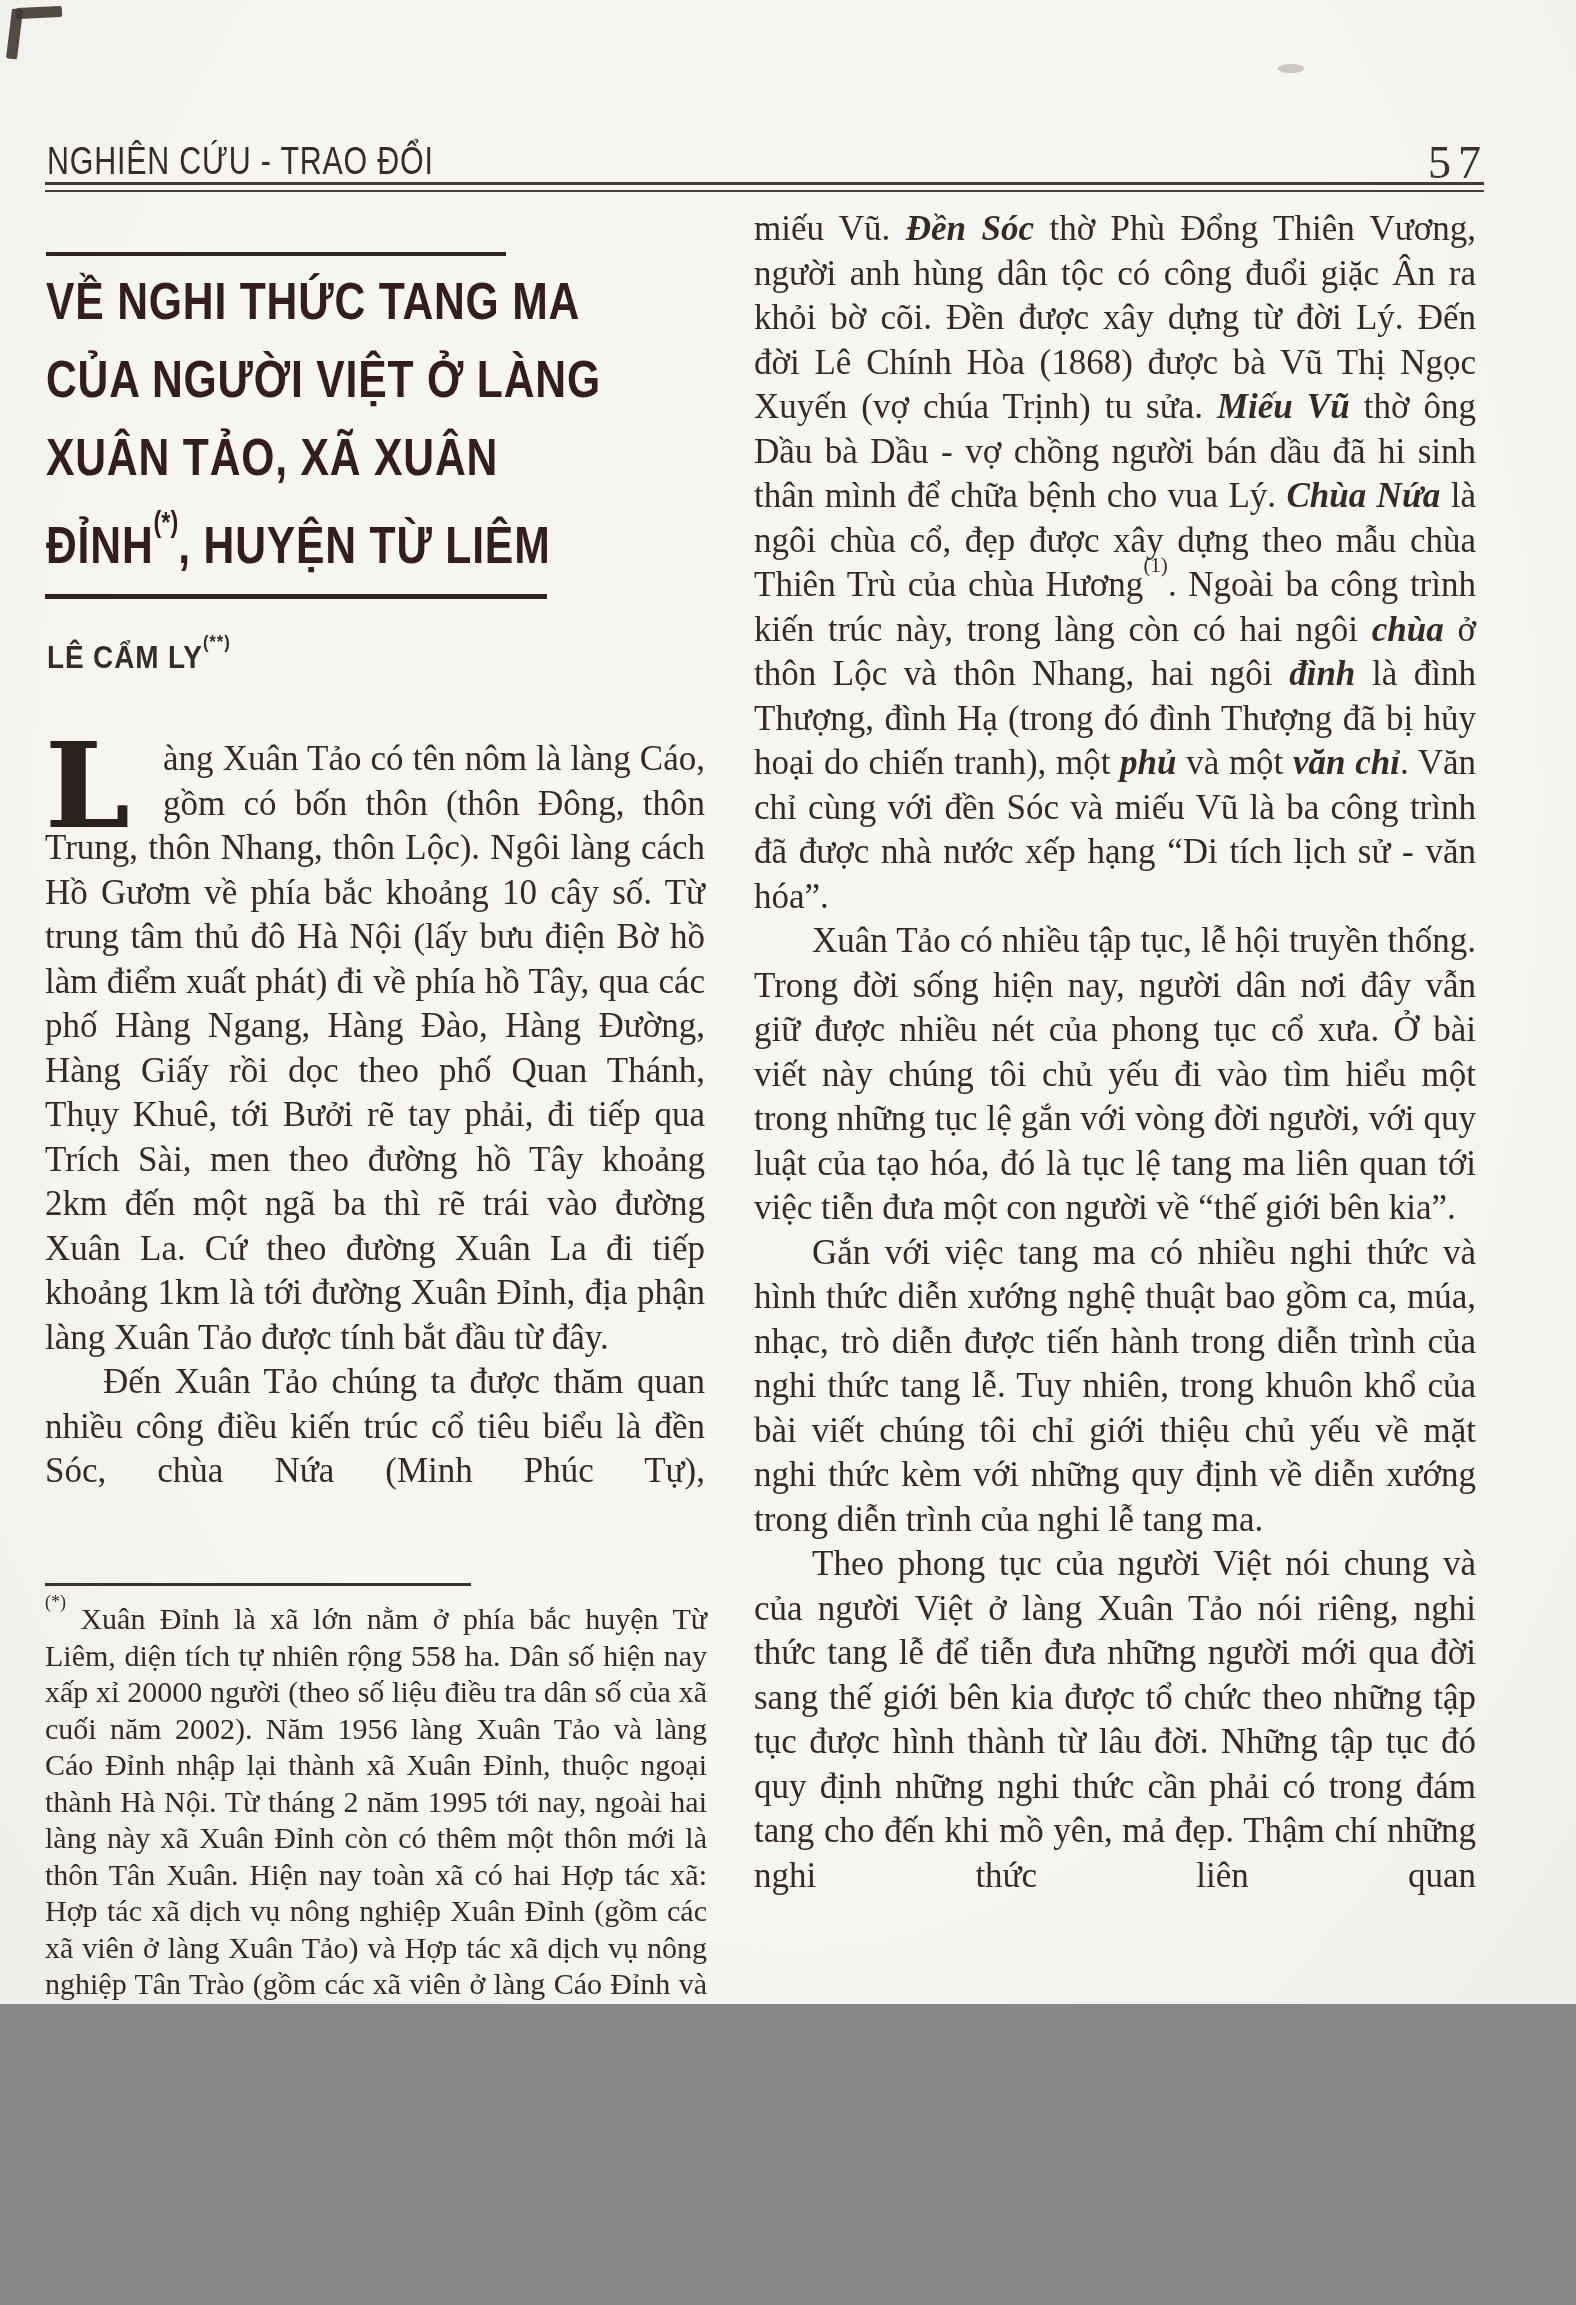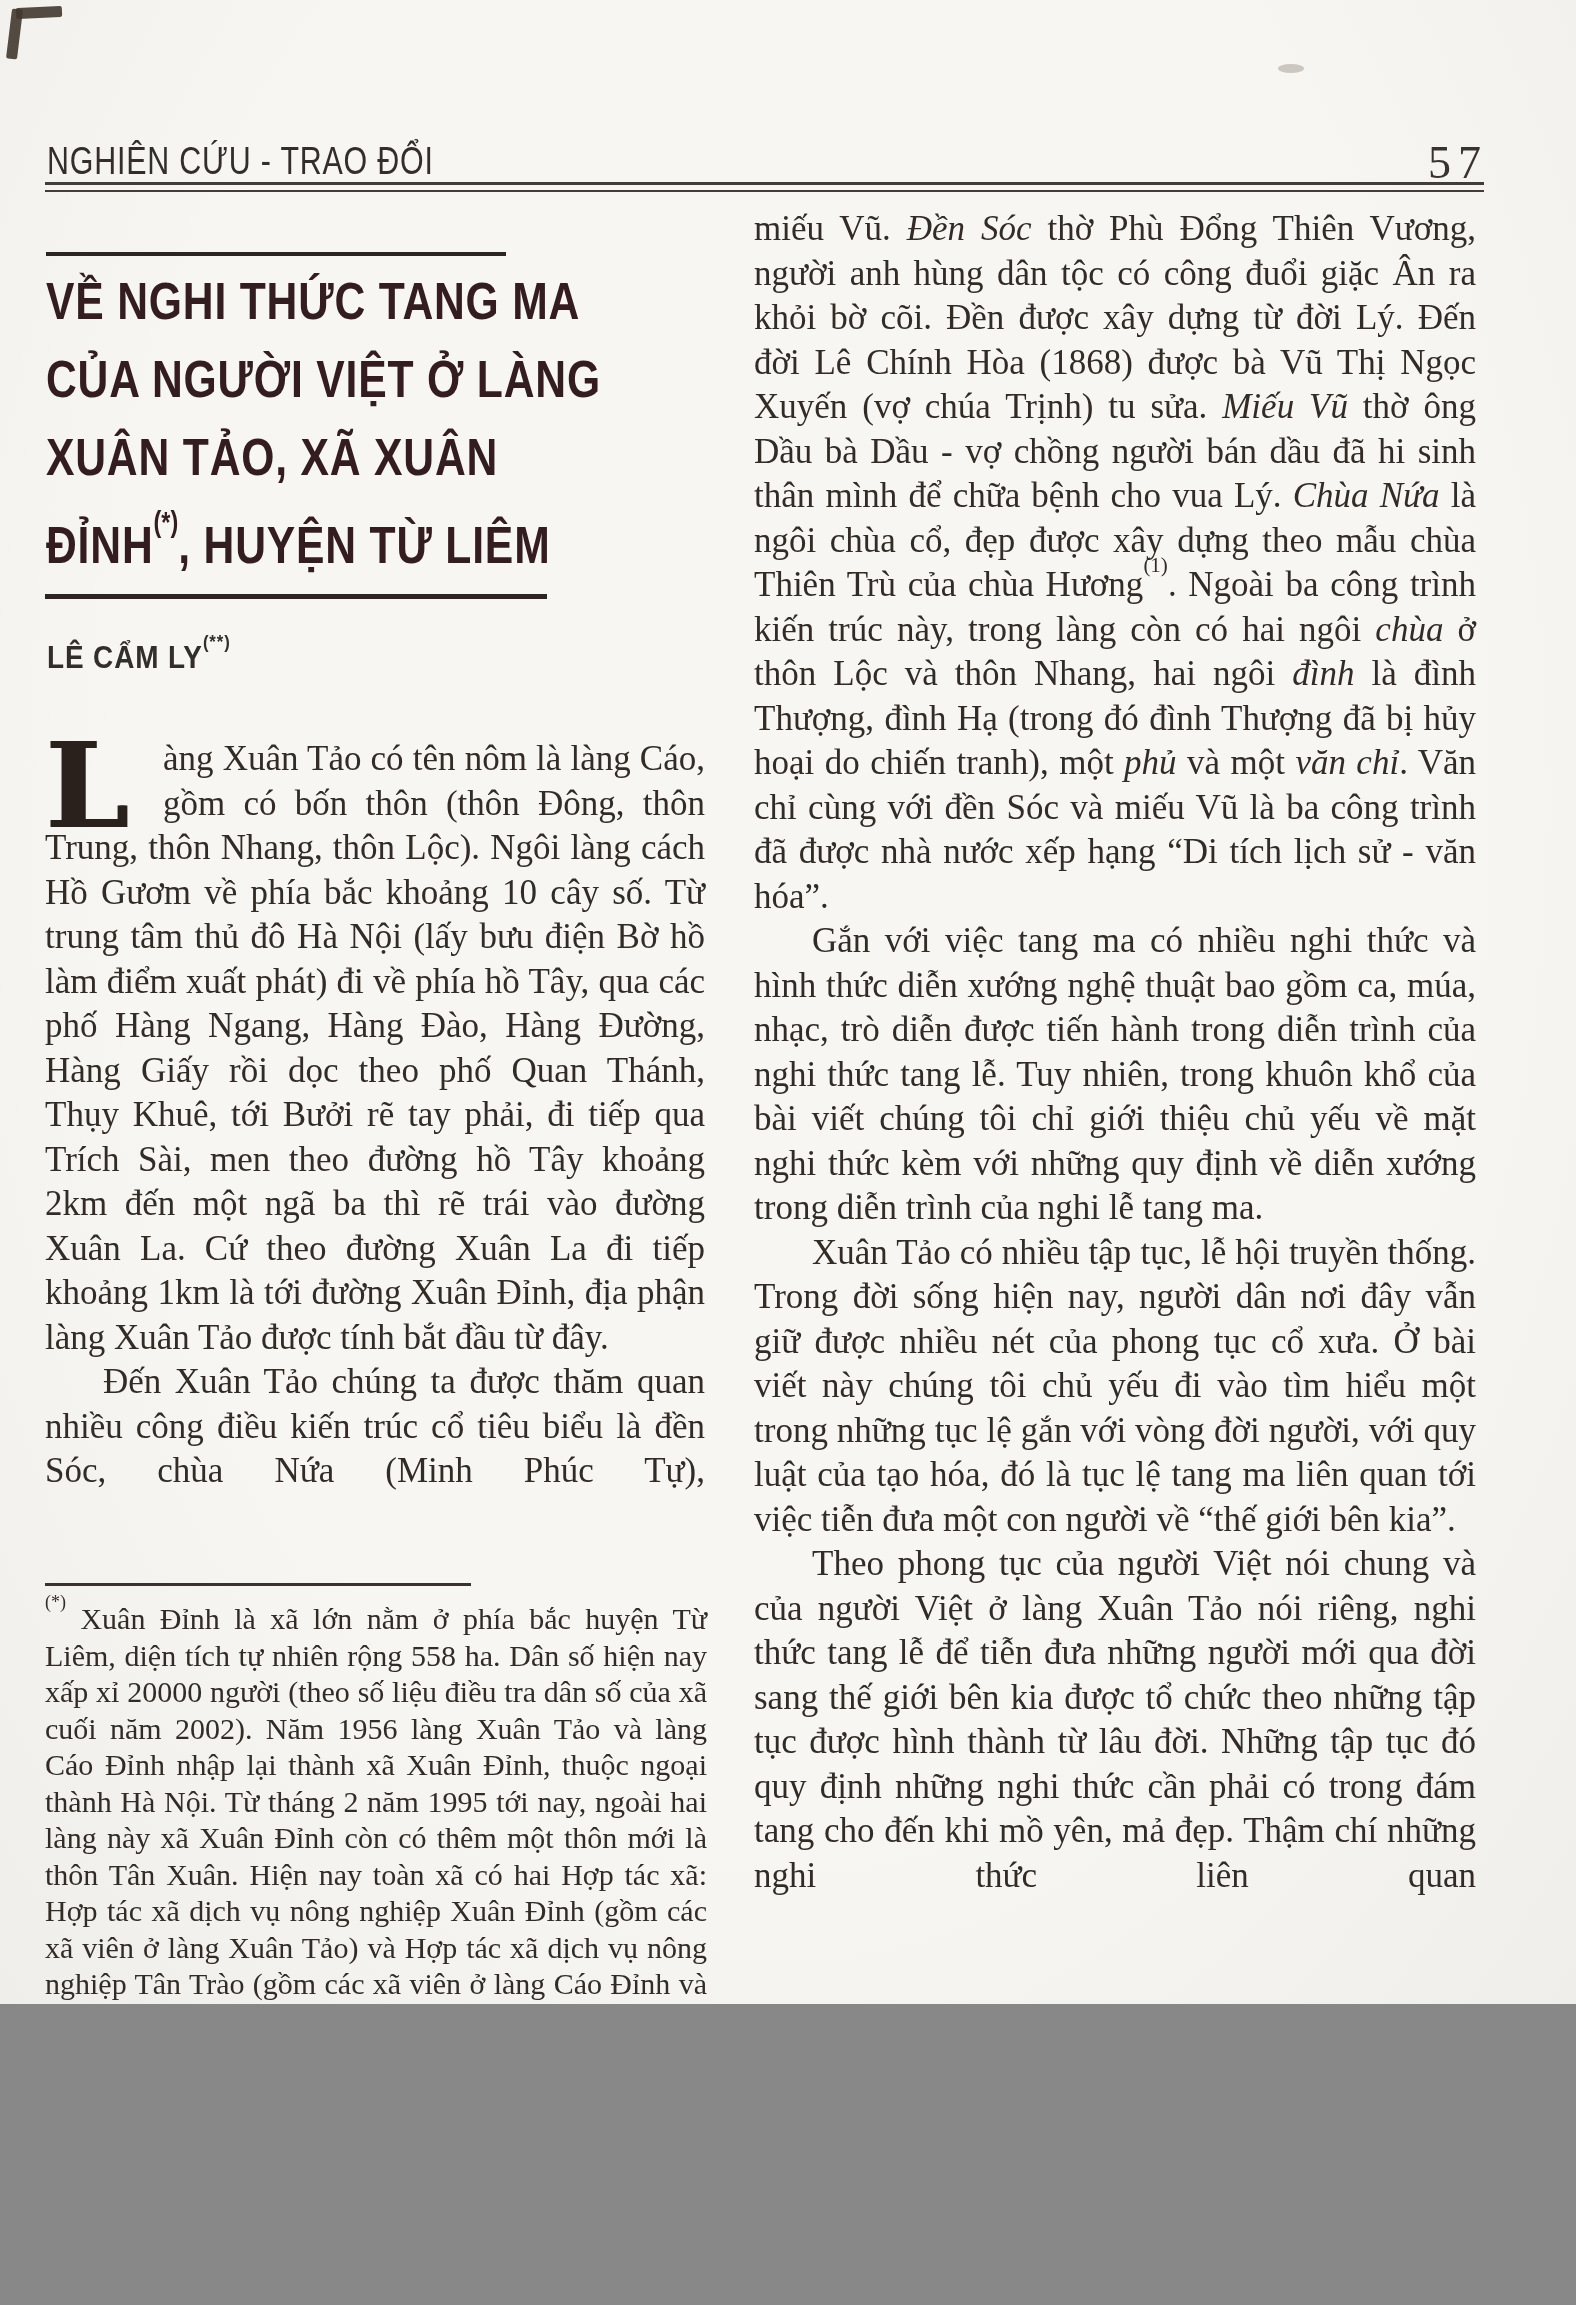"Đền Sóc" .it { font-weight: none -> bold }
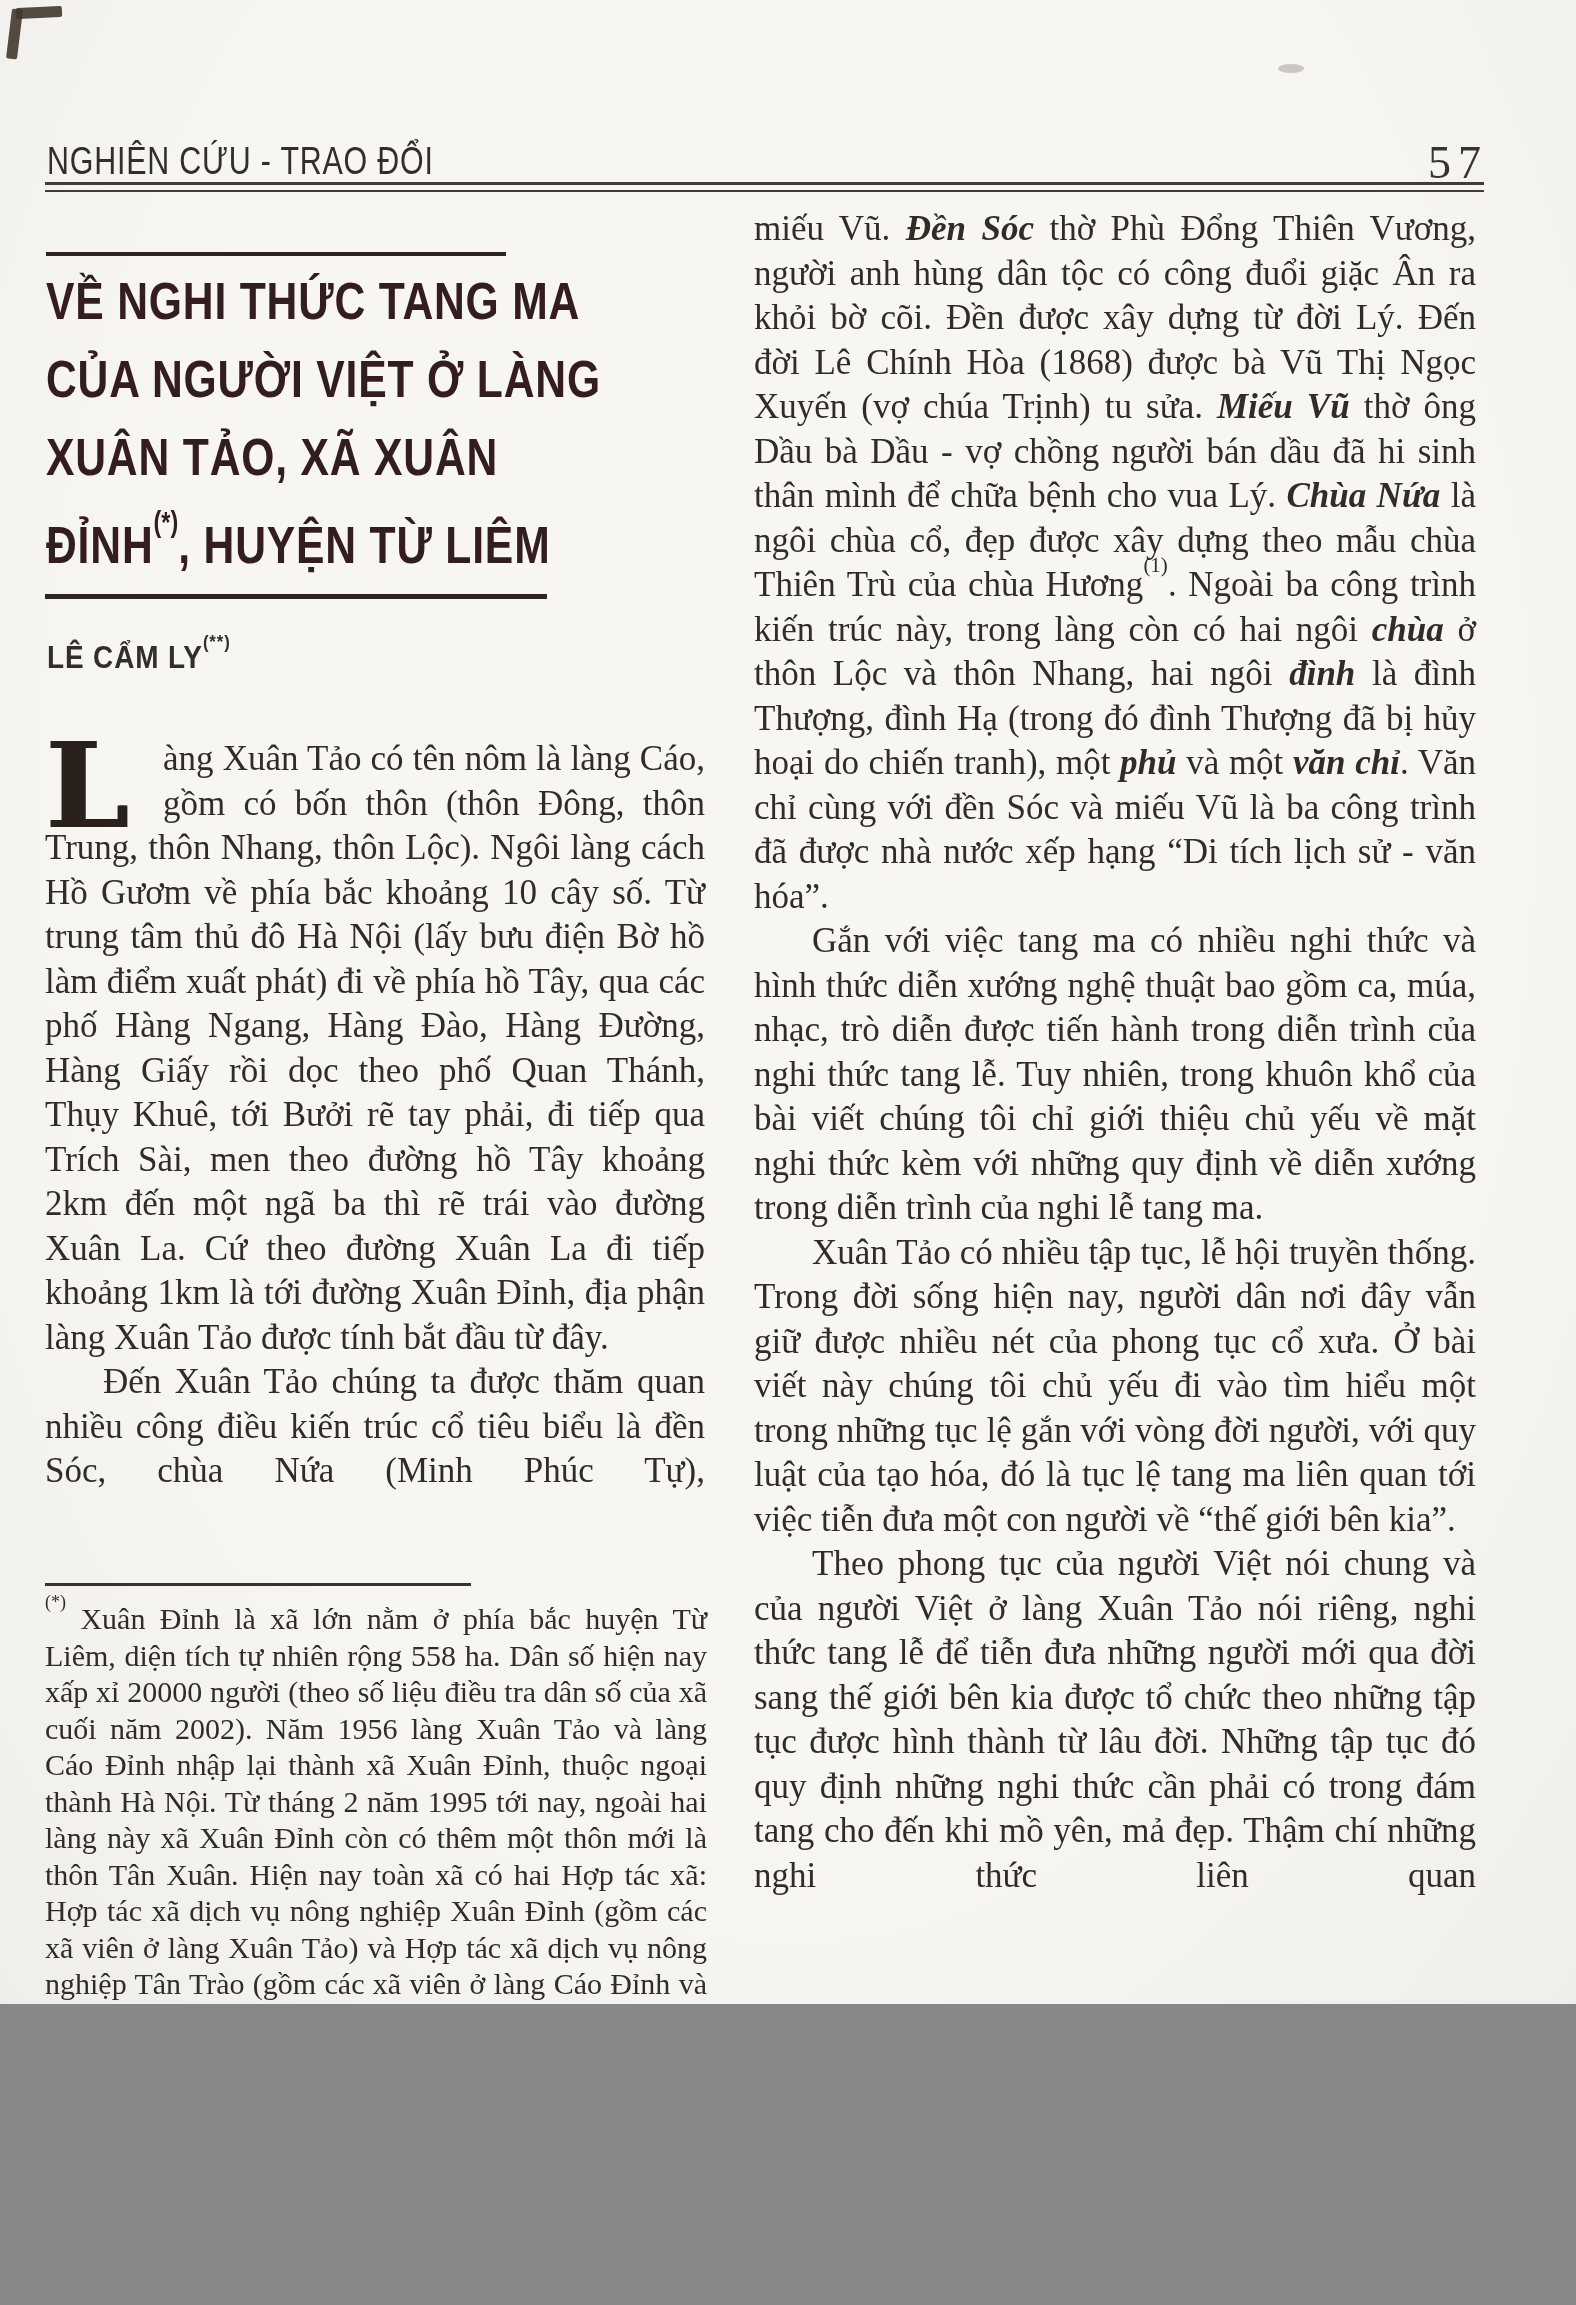"Gắn với việc tang ma" p.indent { order: before "Xuân Tảo có nhiều tập" -> after "Xuân Tảo có nhiều tập" }
